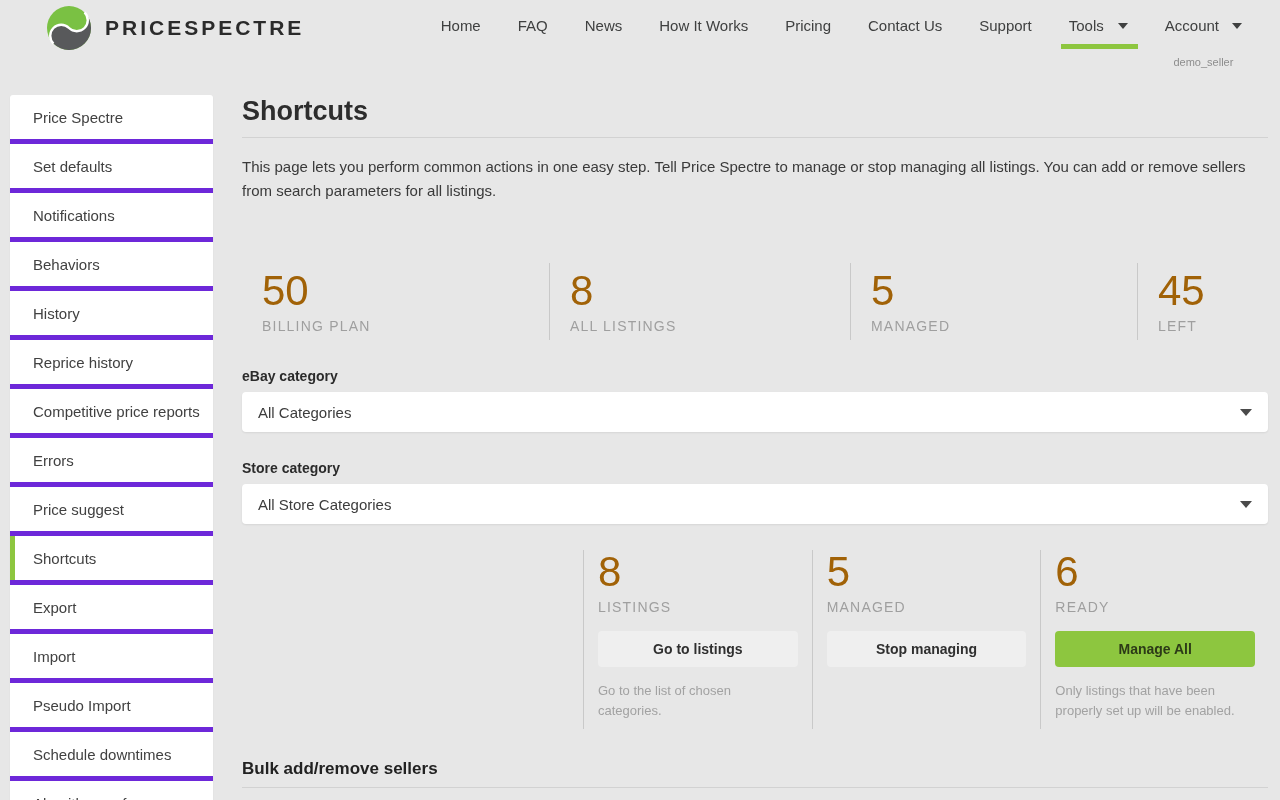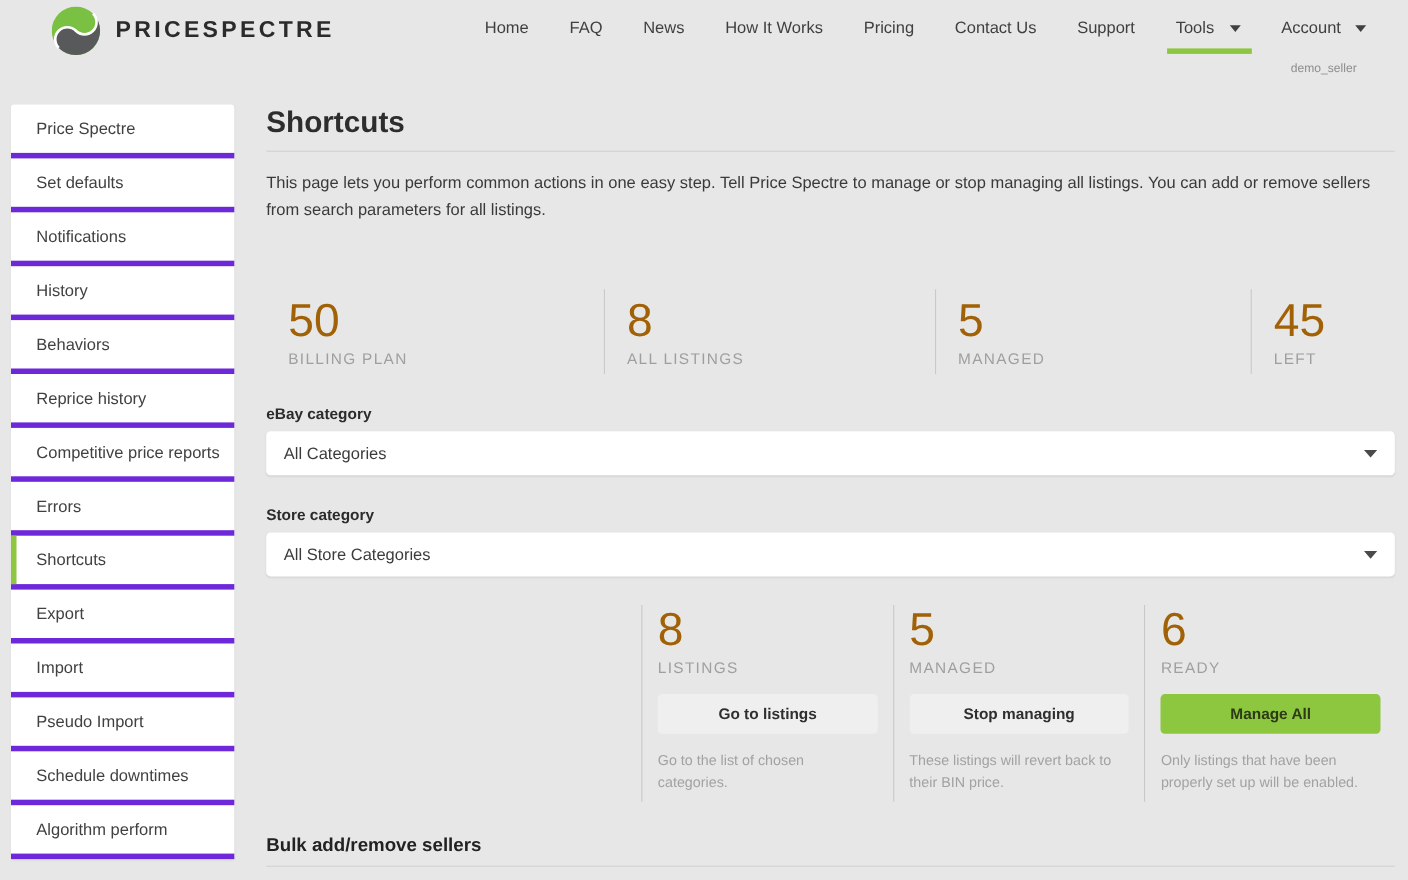"History" div.side-item { order: before "Behaviors" -> after "Behaviors" }
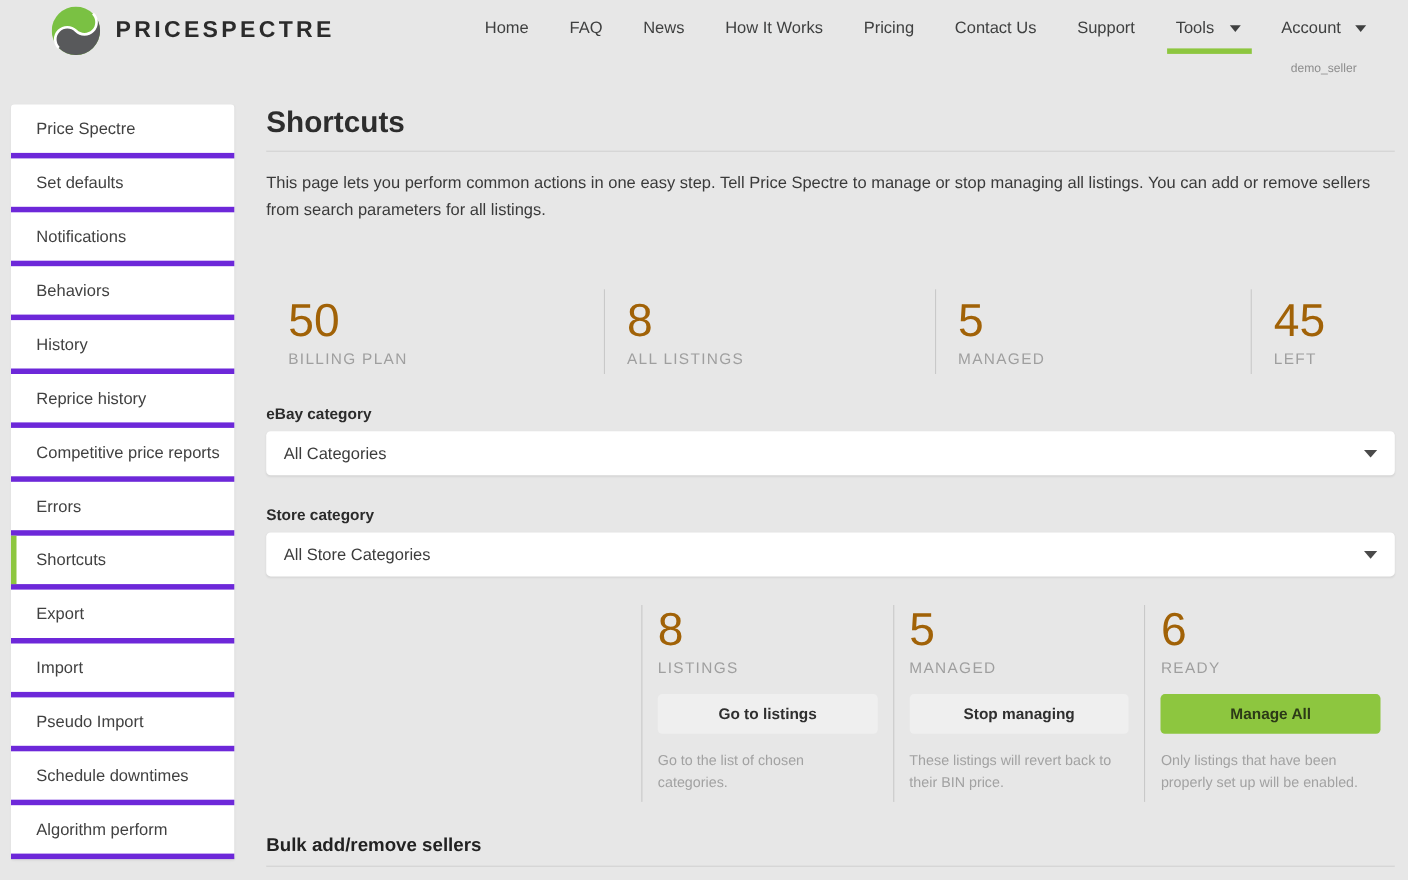"Price suggest" div.side-item { html: none -> <div>Price suggest</div> }
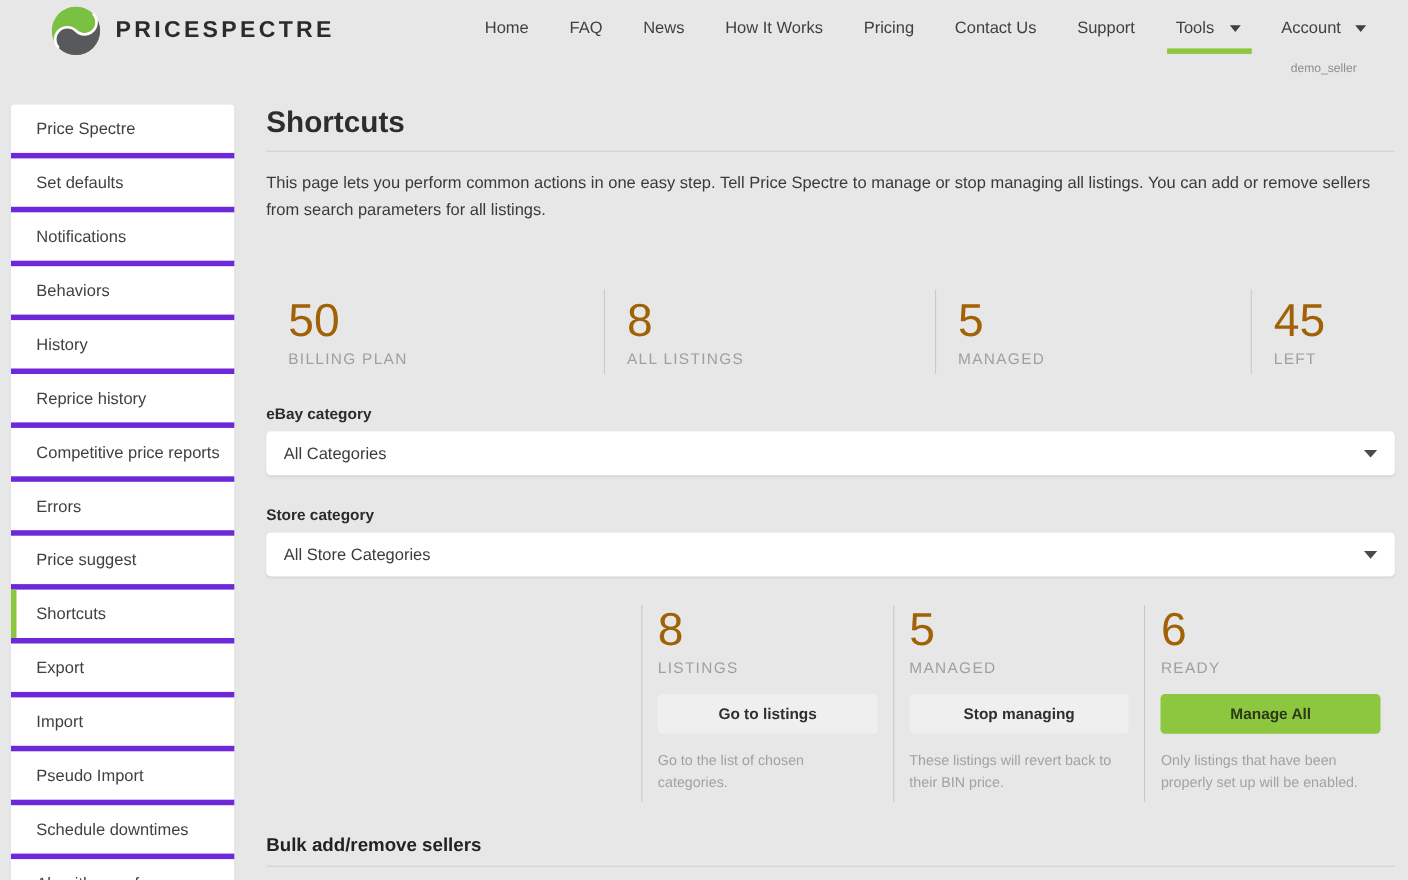"These listings will revert back" div.action-caption { html: <div>These listings will revert back to their BIN price.</div> -> none }
